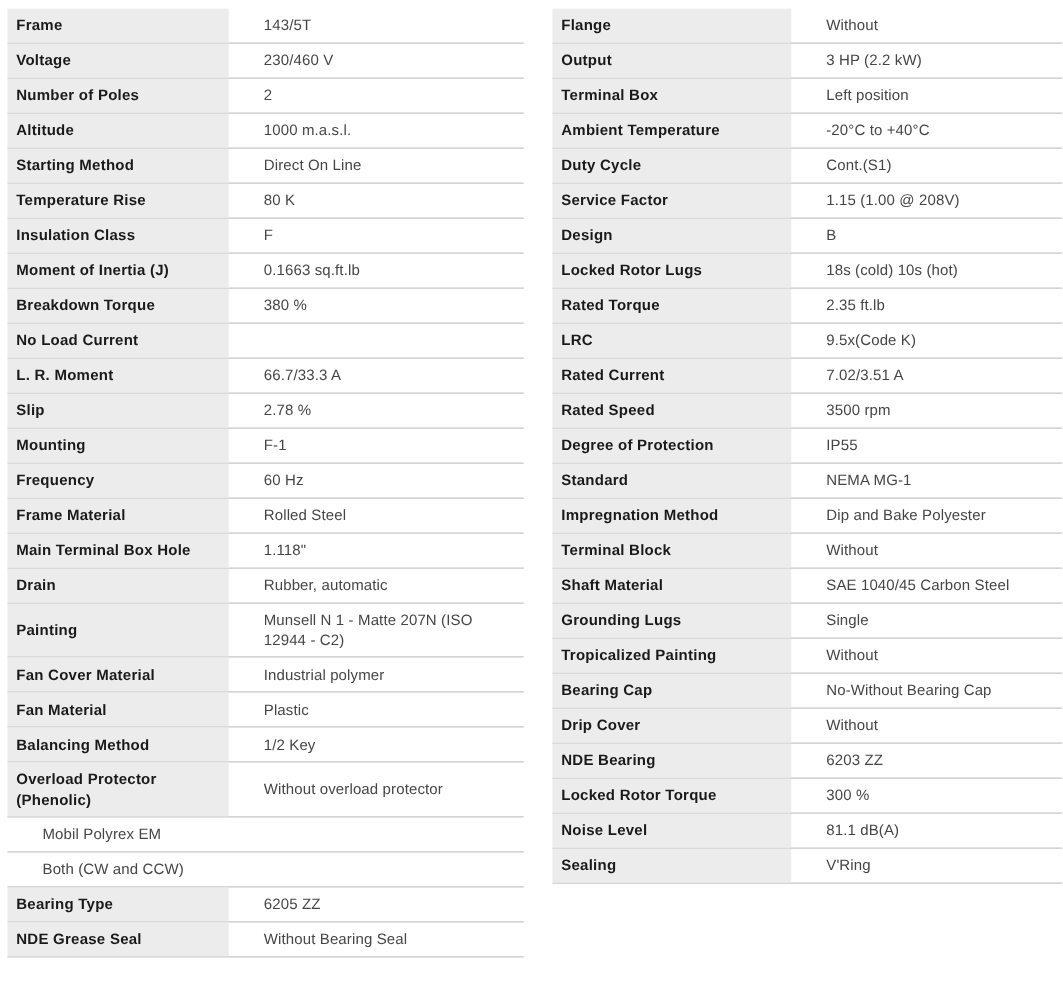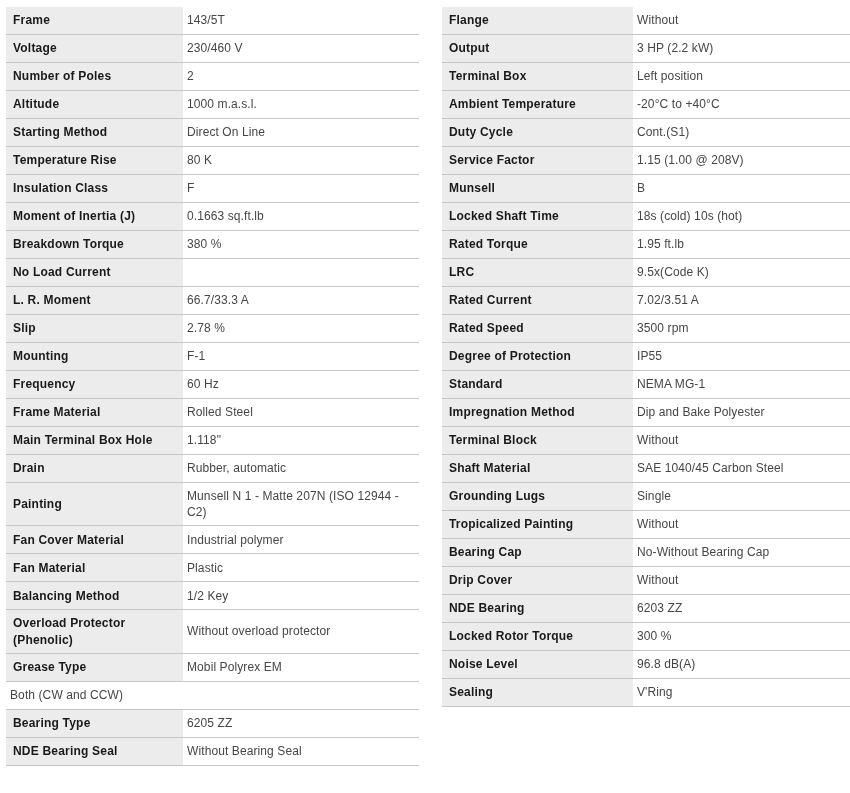"143/5T" .cell.value { padding: 5px 10px 5px 4px -> 5px 10px 5px 28px }
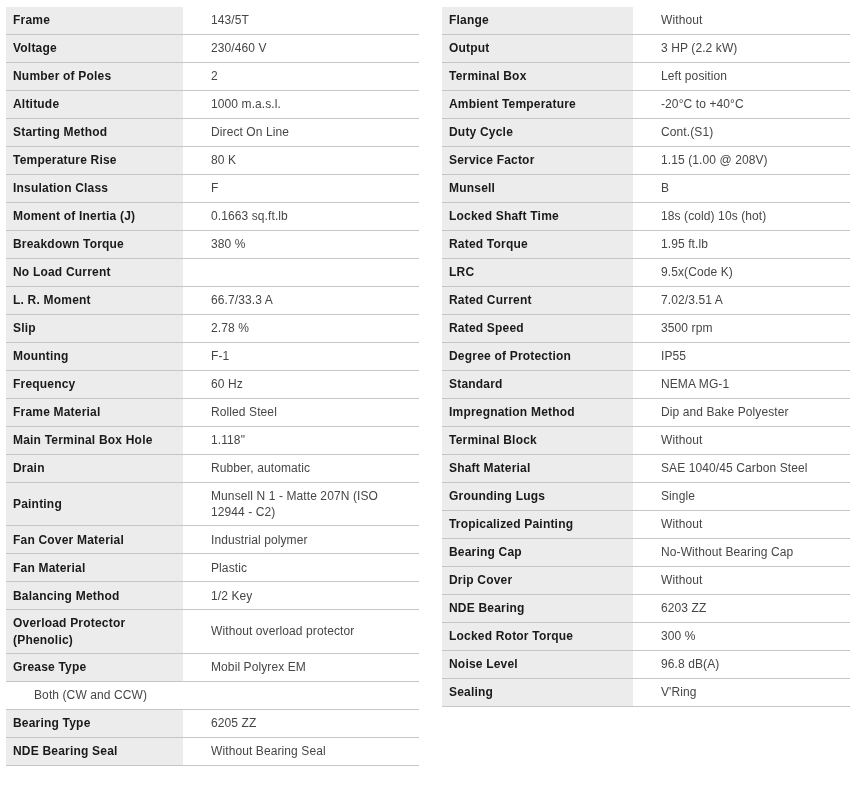"Munsell" div.cell { text: Munsell -> Design }
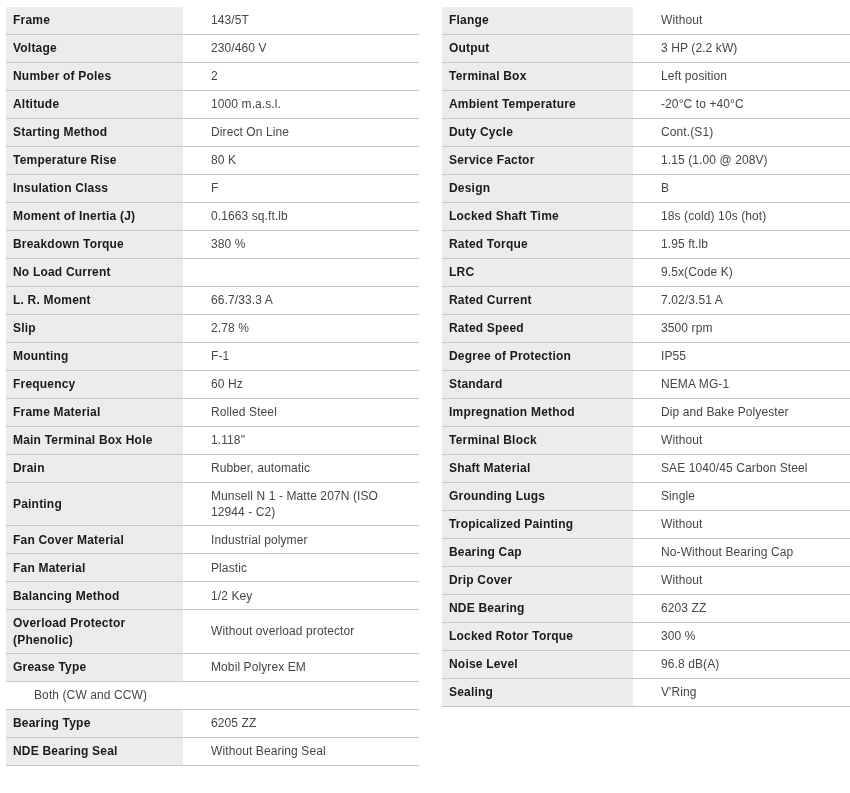"Locked Shaft Time" div.cell { text: Shaft Time -> Rotor Lugs }
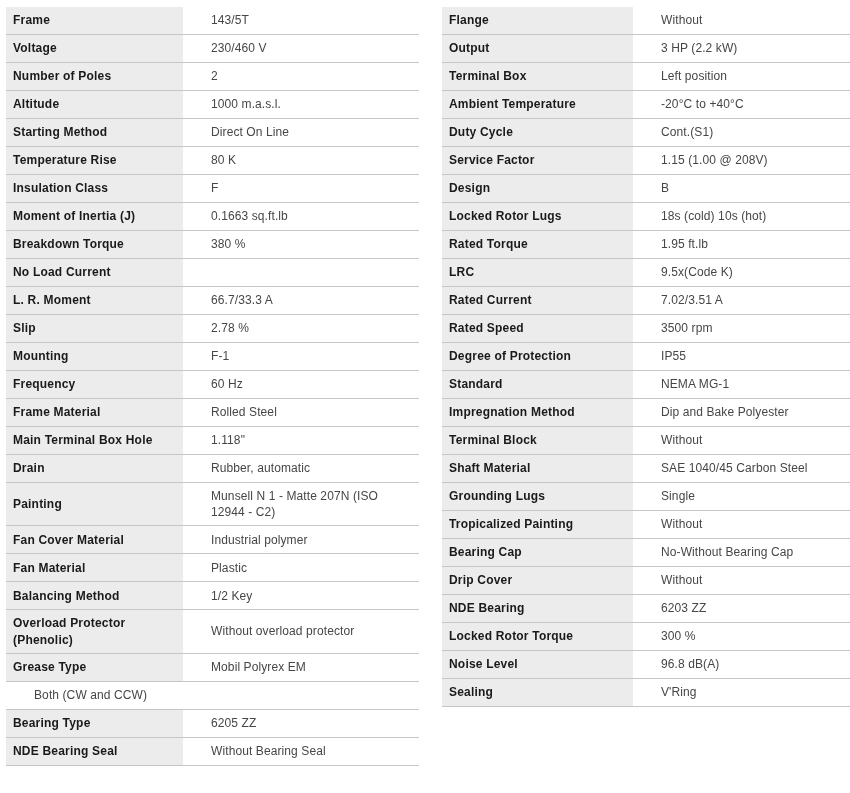"1.95 ft.lb" div.cell { text: 1.95 -> 2.35 }
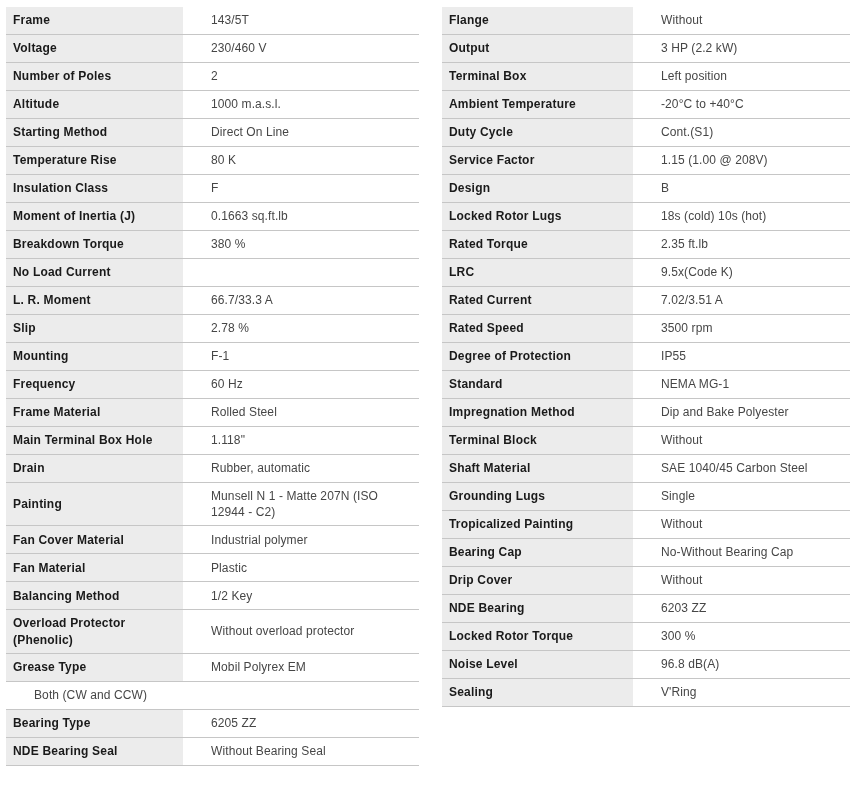"Grease Type" div.cell { html: <div>Grease Type</div> -> none }
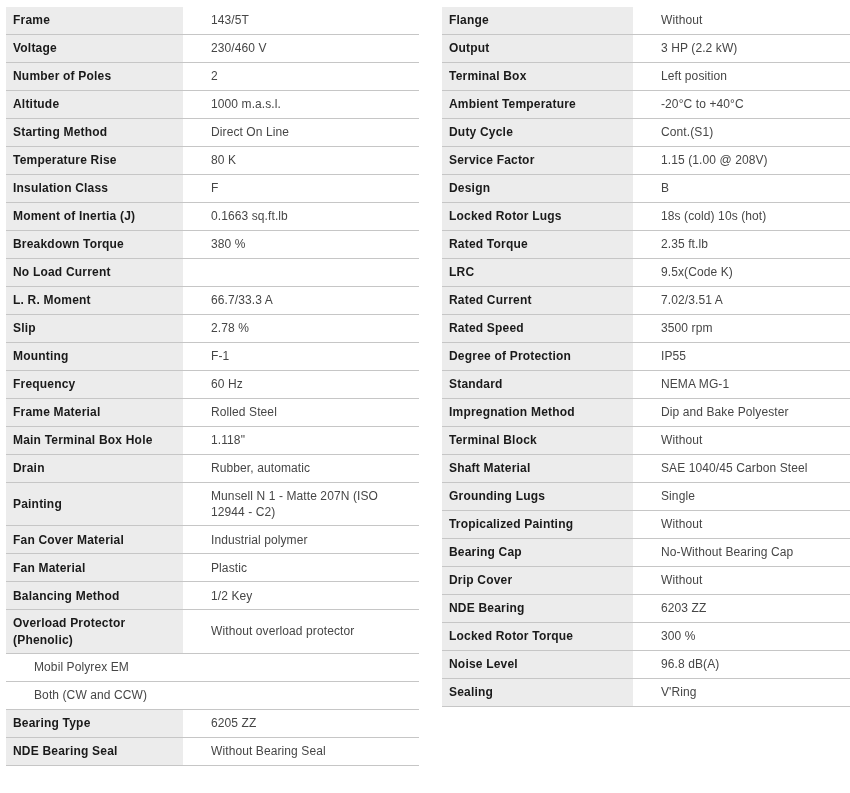"96.8 dB(A)" div.cell { text: 96.8 -> 81.1 }
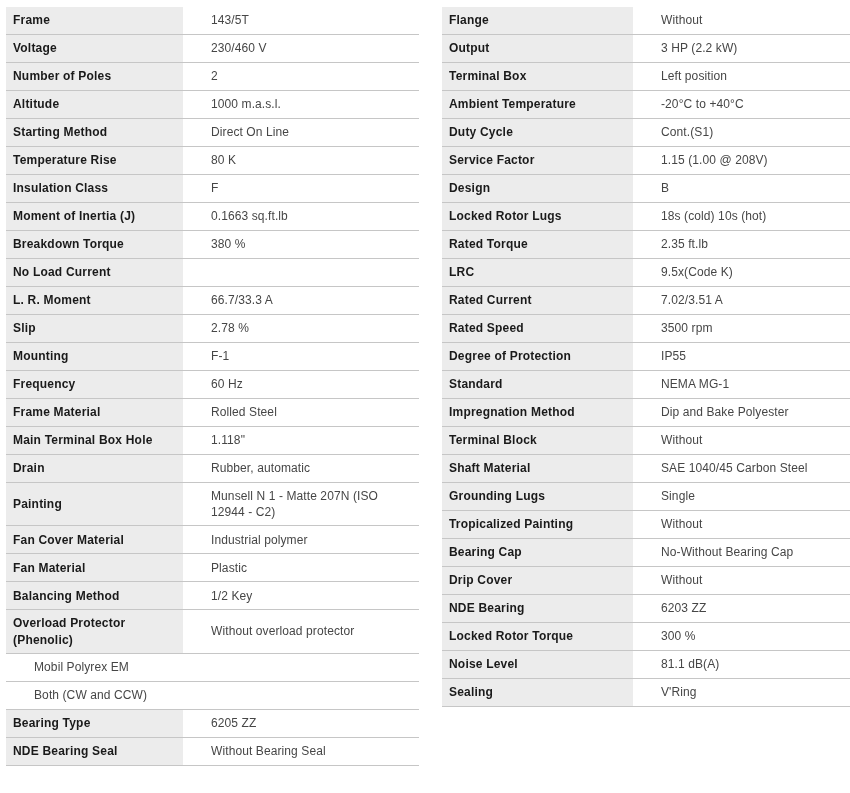"NDE Bearing Seal" div.cell { text: Bearing -> Grease }
